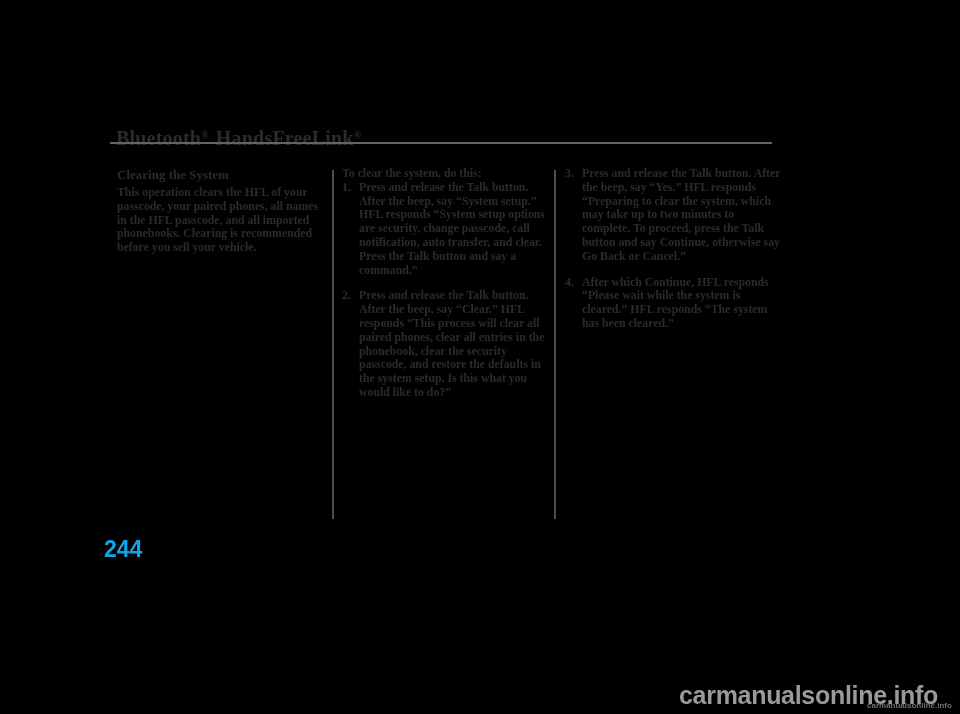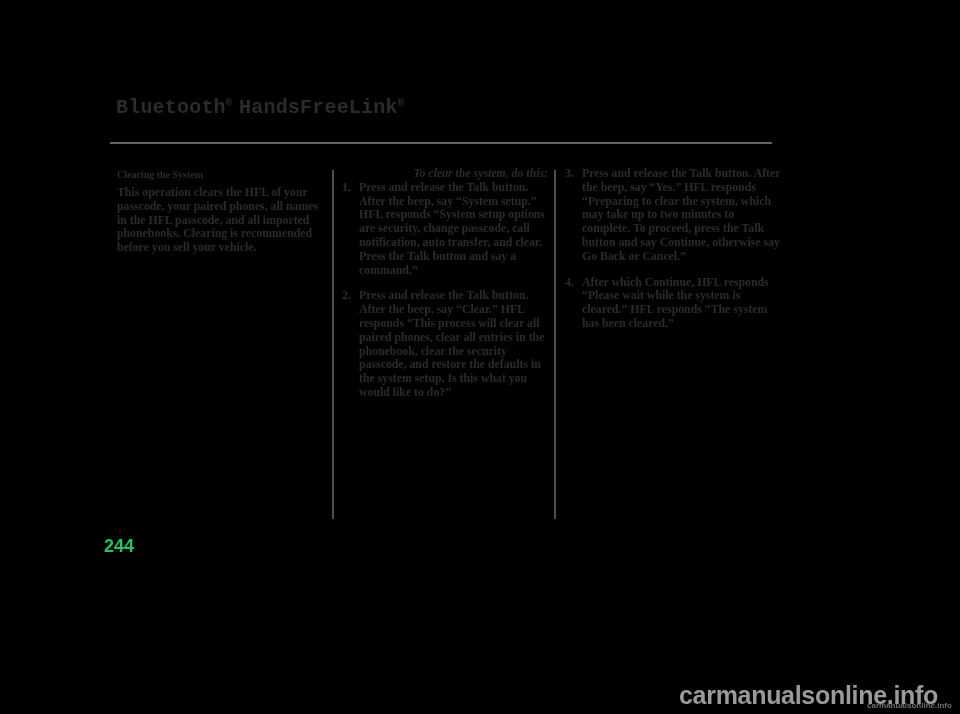"Bluetooth® HandsFreeLink®" .page-title { font-family: Liberation Mono, monospace -> none; top: 96px -> 127px }
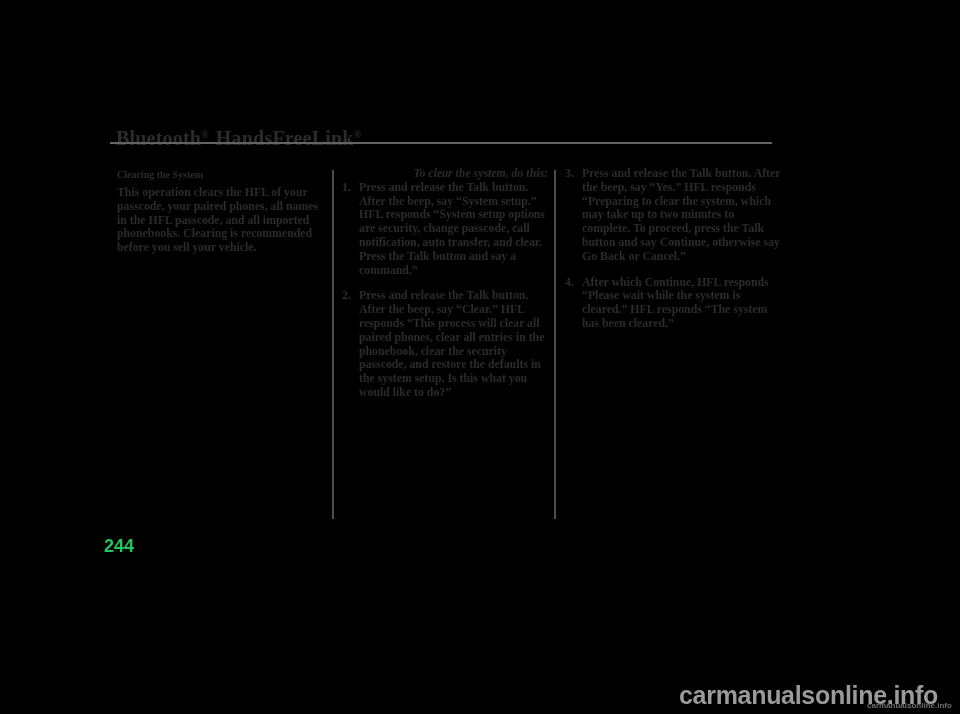"Clearing the System" .section-heading { font-size: 10px -> 13px }
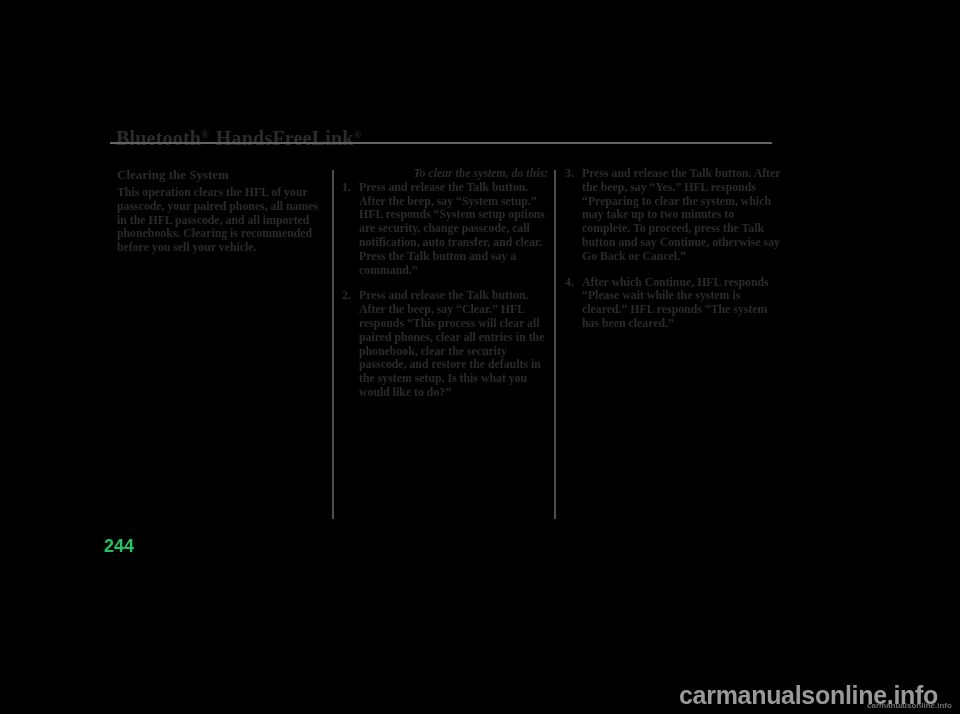"To clear the system, do" .intro { font-style: italic -> none; text-align: right -> none }
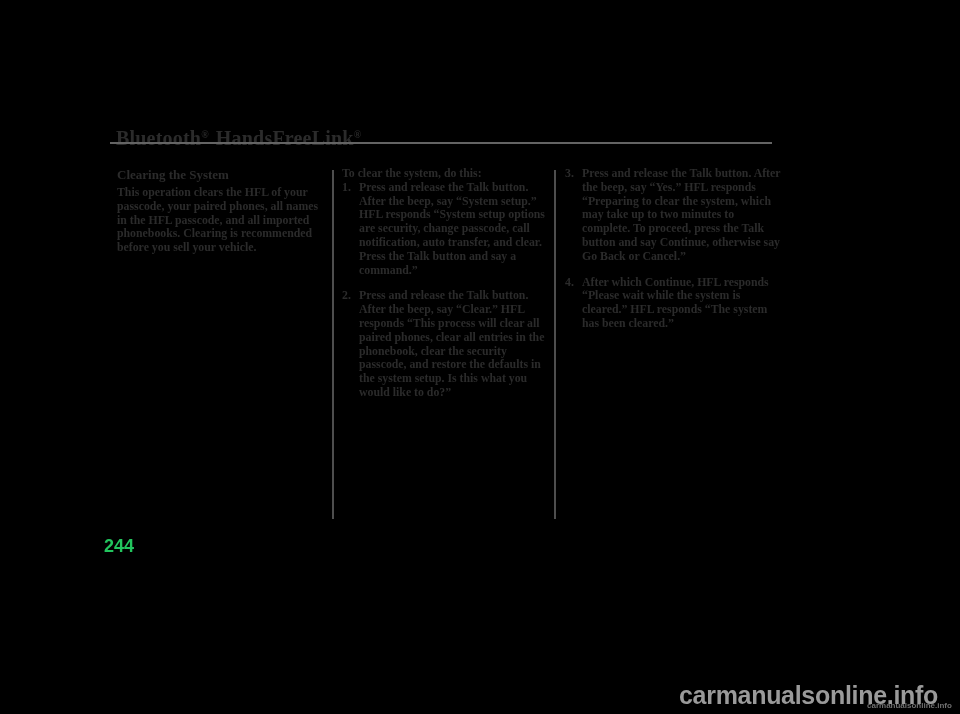"244" .page-number { color: #22c55e -> #0ea5e9; font-size: 18px -> 23px }
